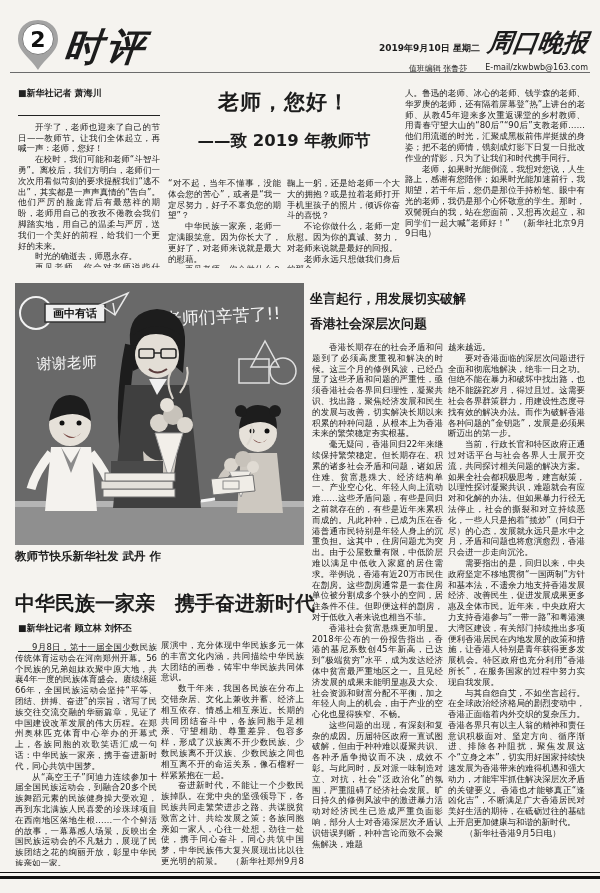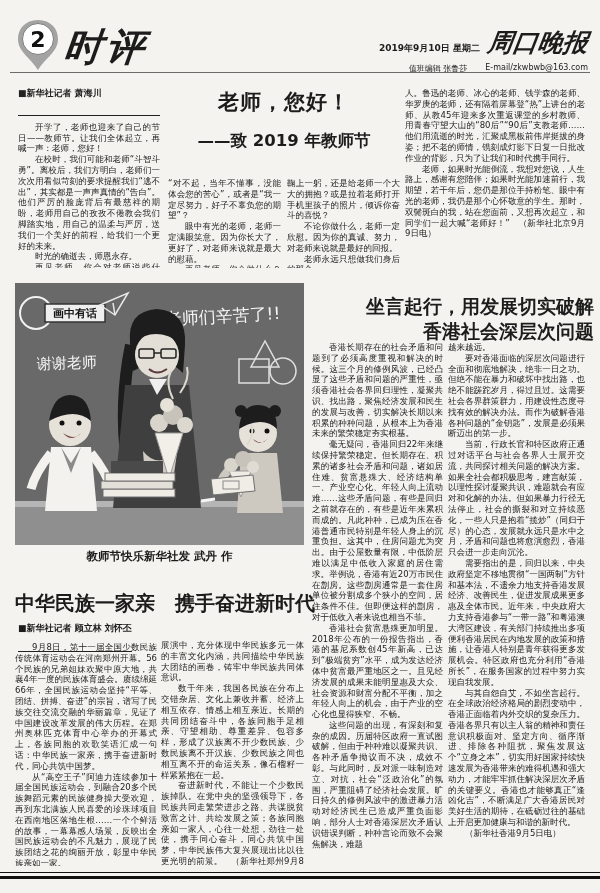"眼中有光的老师，老师一定满眼笑意。因为你长大了，更好了，对老师来说就是最大的慰藉" p.para { text: 眼中有光的老师 -> 中华民族一家亲 }
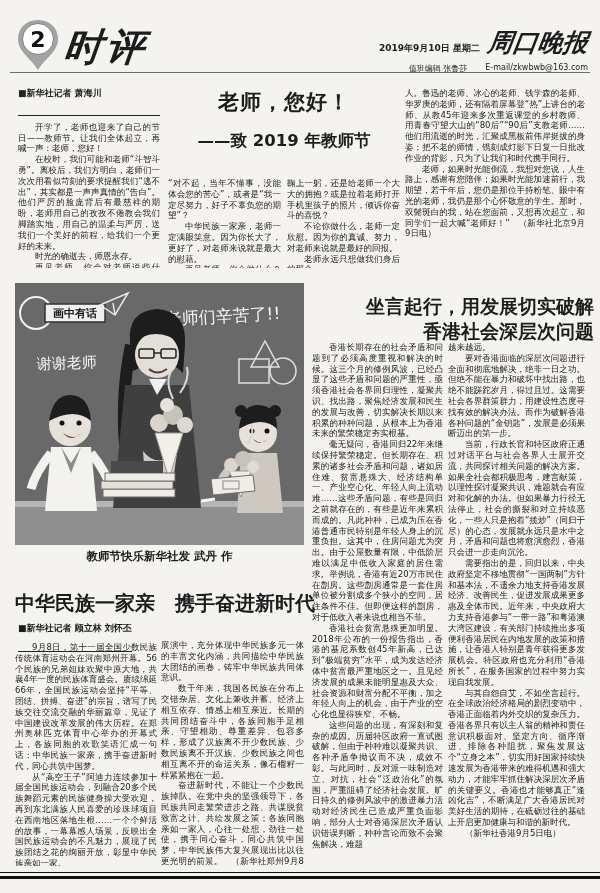"坐言起行，用发展切实破解" .hk-title { font-size: 19px -> 13px; margin: 8px -> 0; text-align: right -> left }
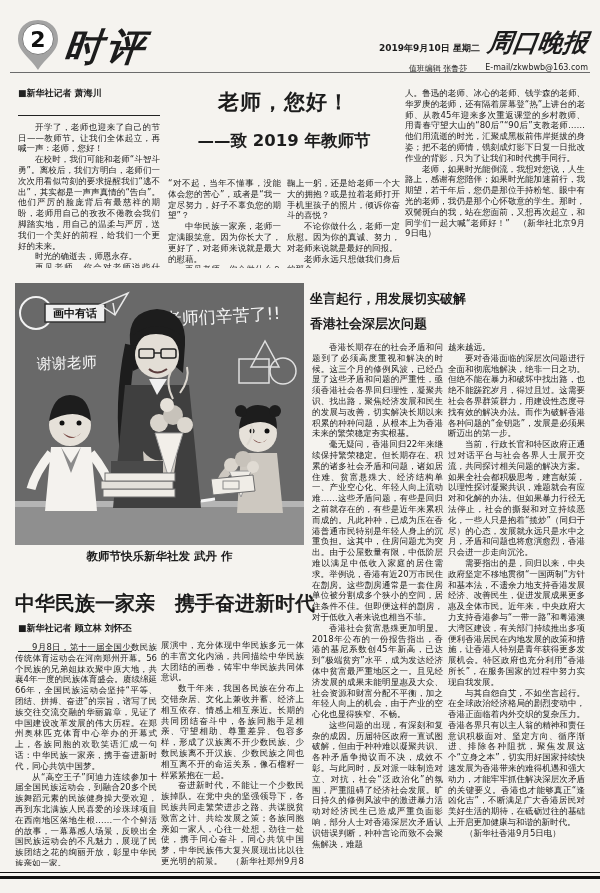"教师节快乐" .caption-row { justify-content: center -> flex-start }
